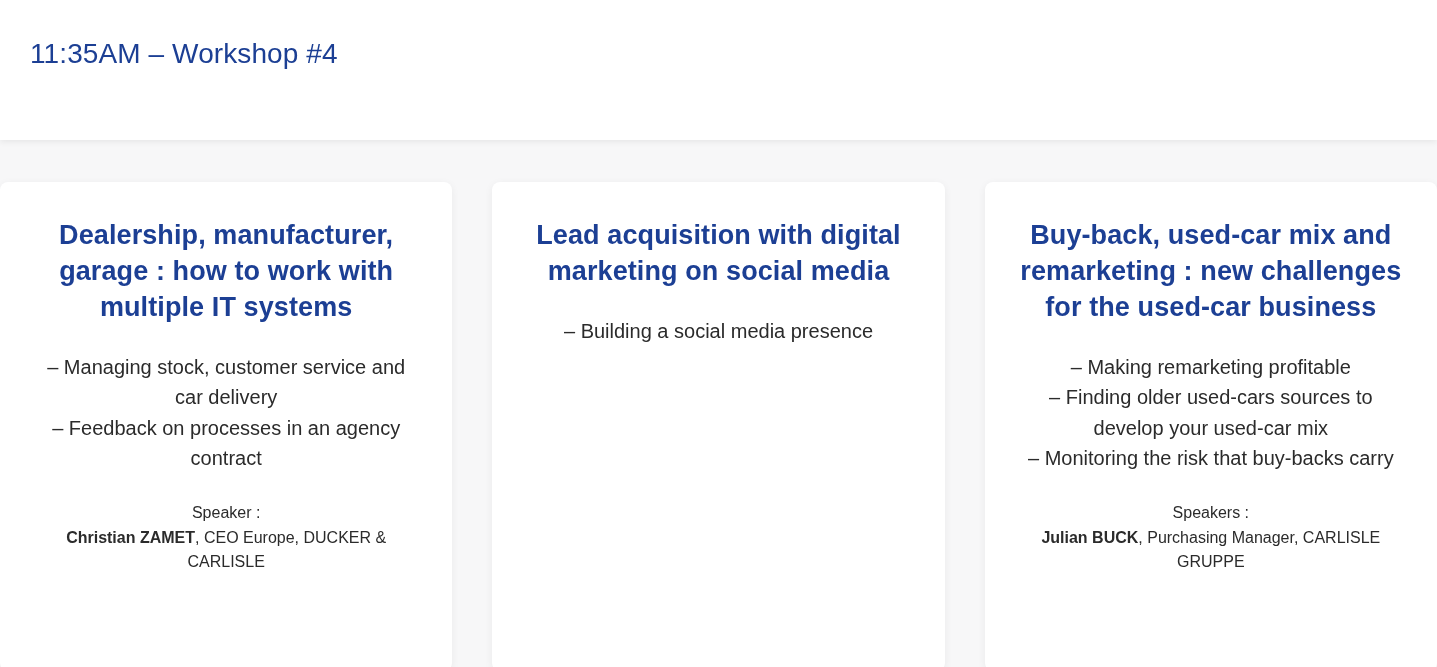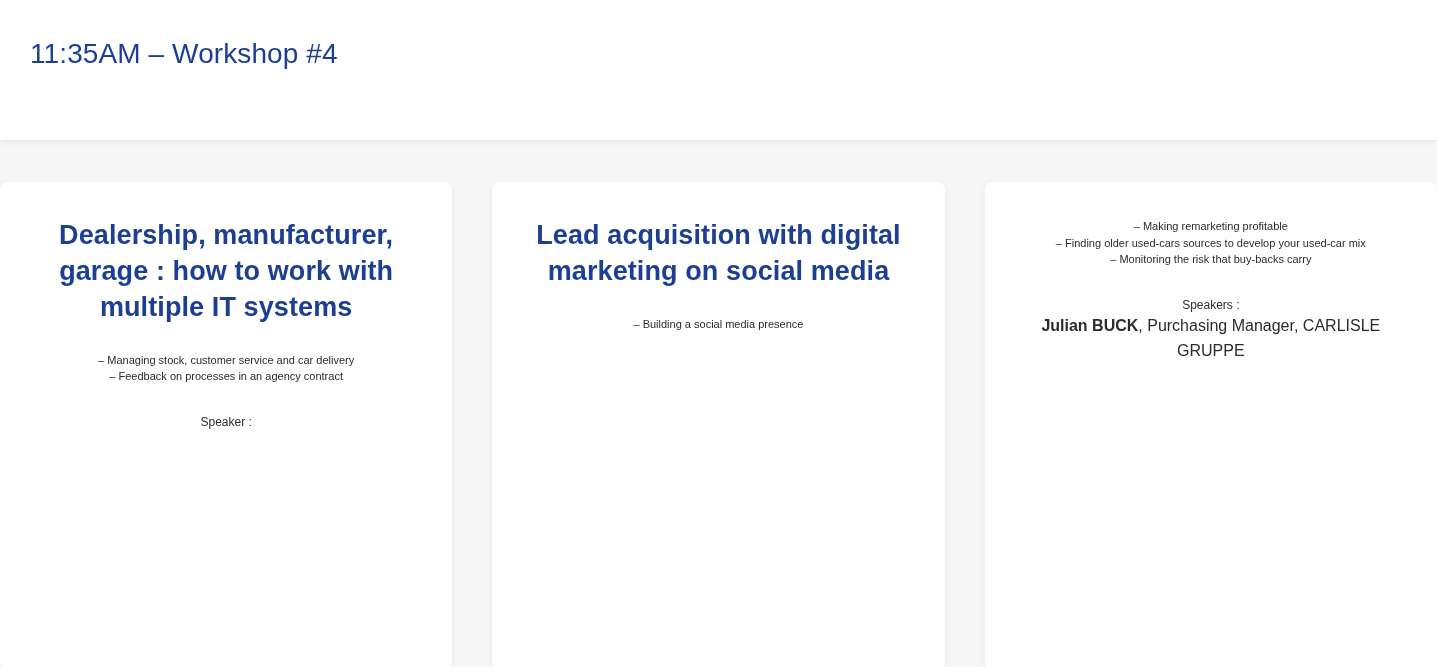"Buy-back, used-car mix and remarketing" h2.card-title { html: none -> <h2>Buy-back, used-car mix and remarketing : new challenges for the used-car business</h2> }
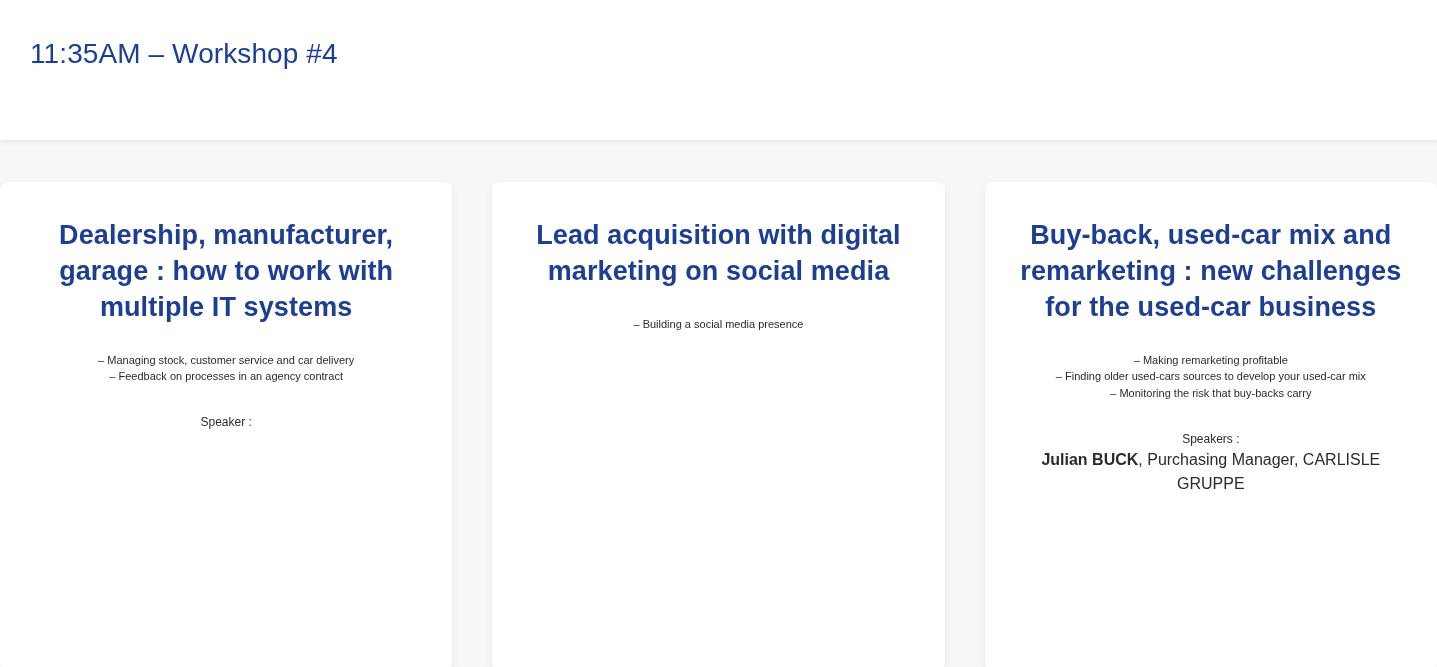"– Building a social media" .bullet { font-size: 11px -> 20px }
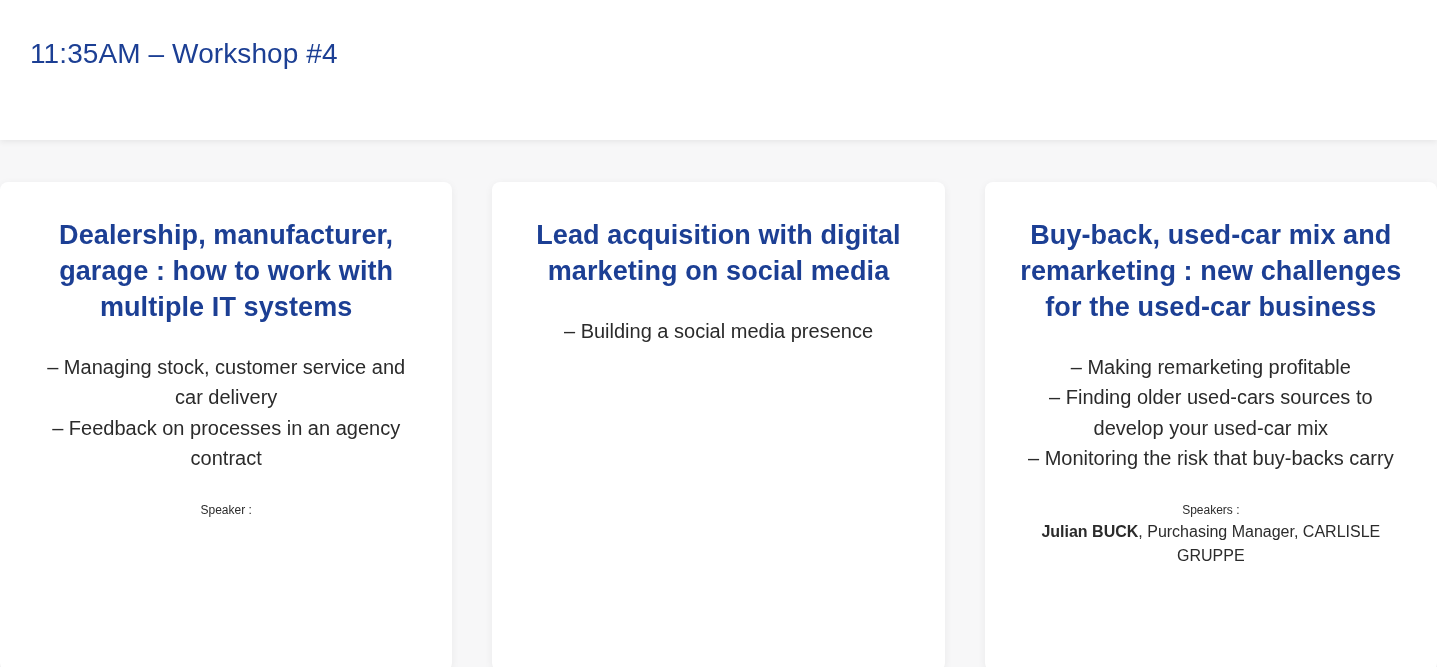"Speaker :" .speaker-label { font-size: 12px -> 16px }
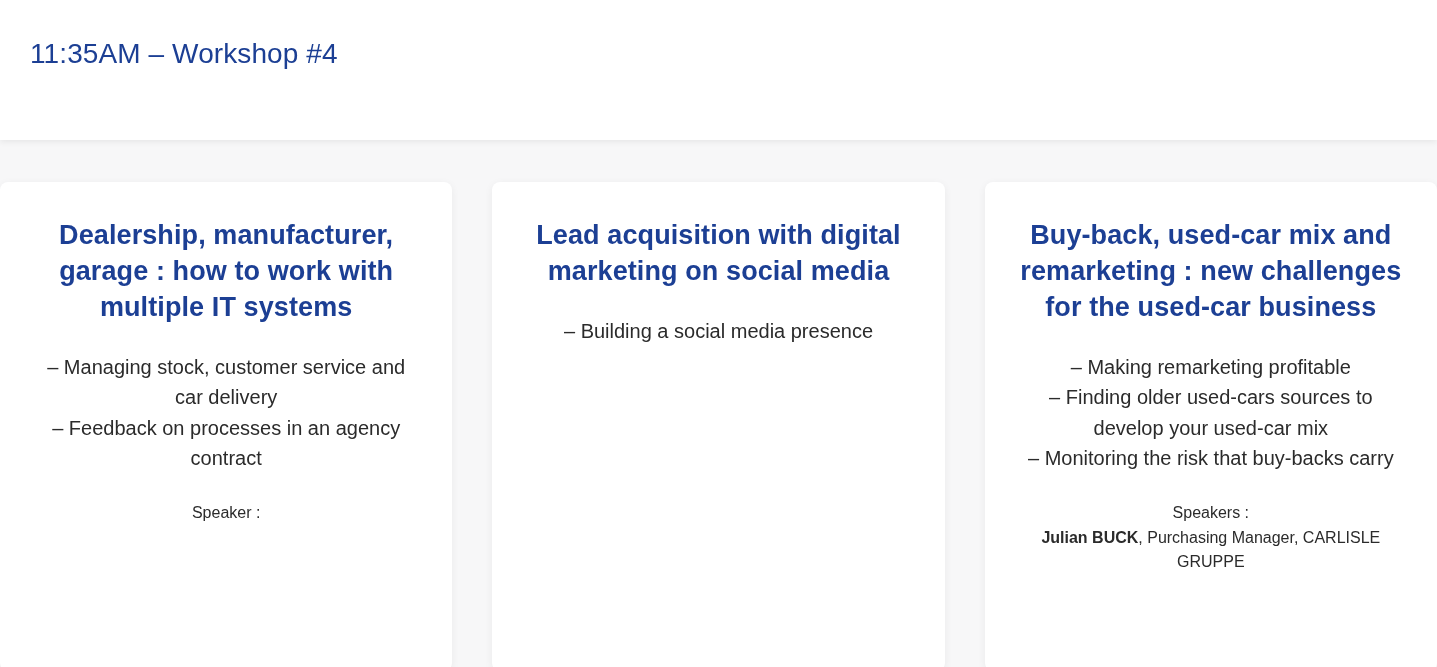"Christian ZAMET, CEO Europe, DUCKER" div.speaker-line { html: none -> <div> <span>Christian ZAMET</span><span>, CEO Europe, DUCKER &amp; CARLISLE</span> </div> }
